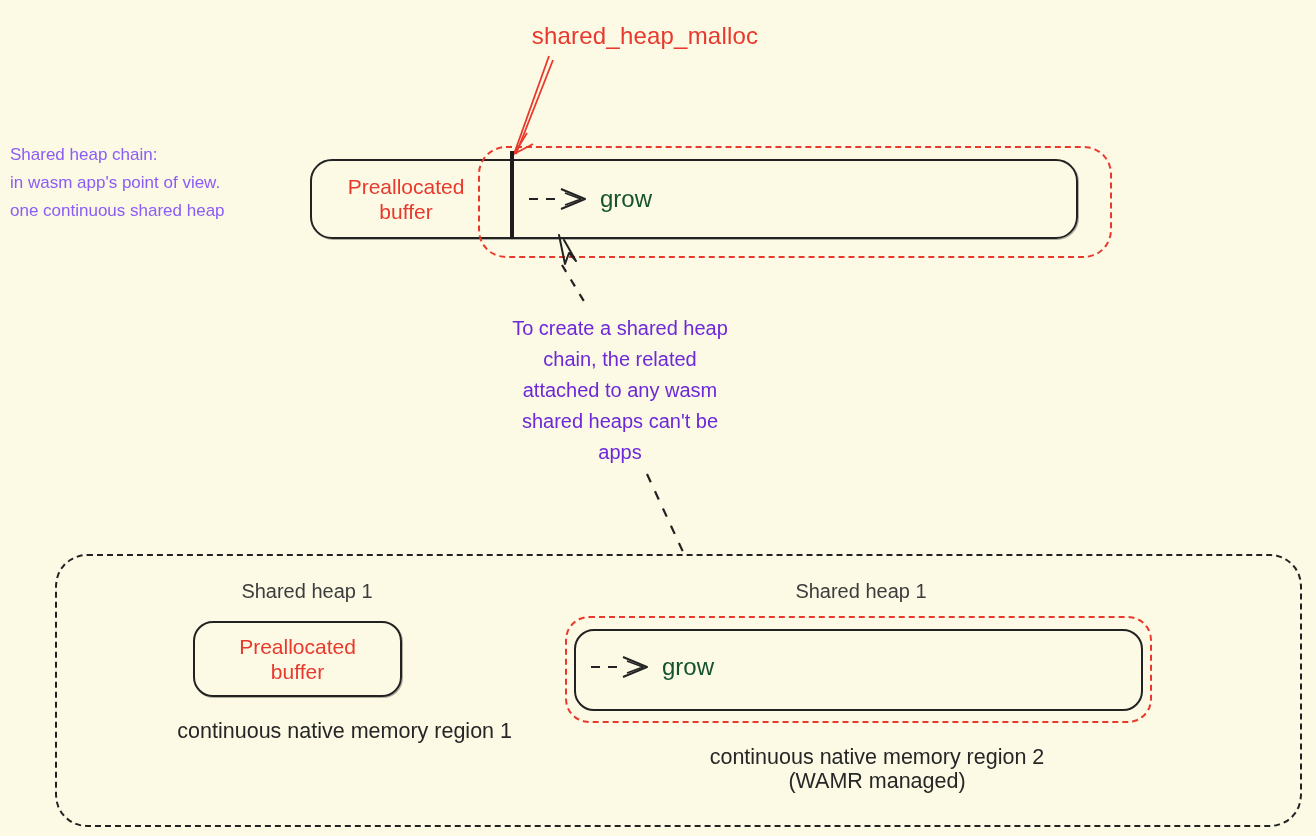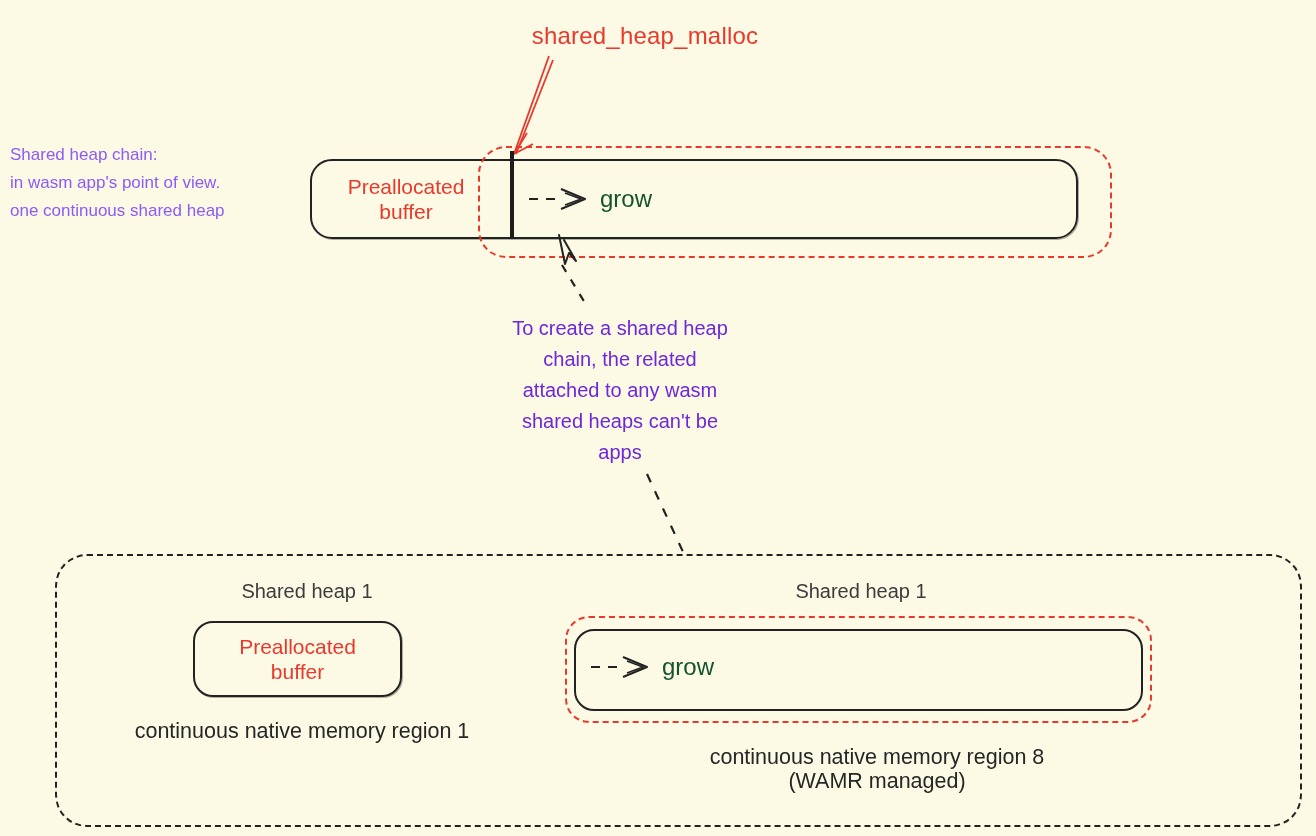"continuous native memory region 1" .caption-1 { text-align: none -> right }
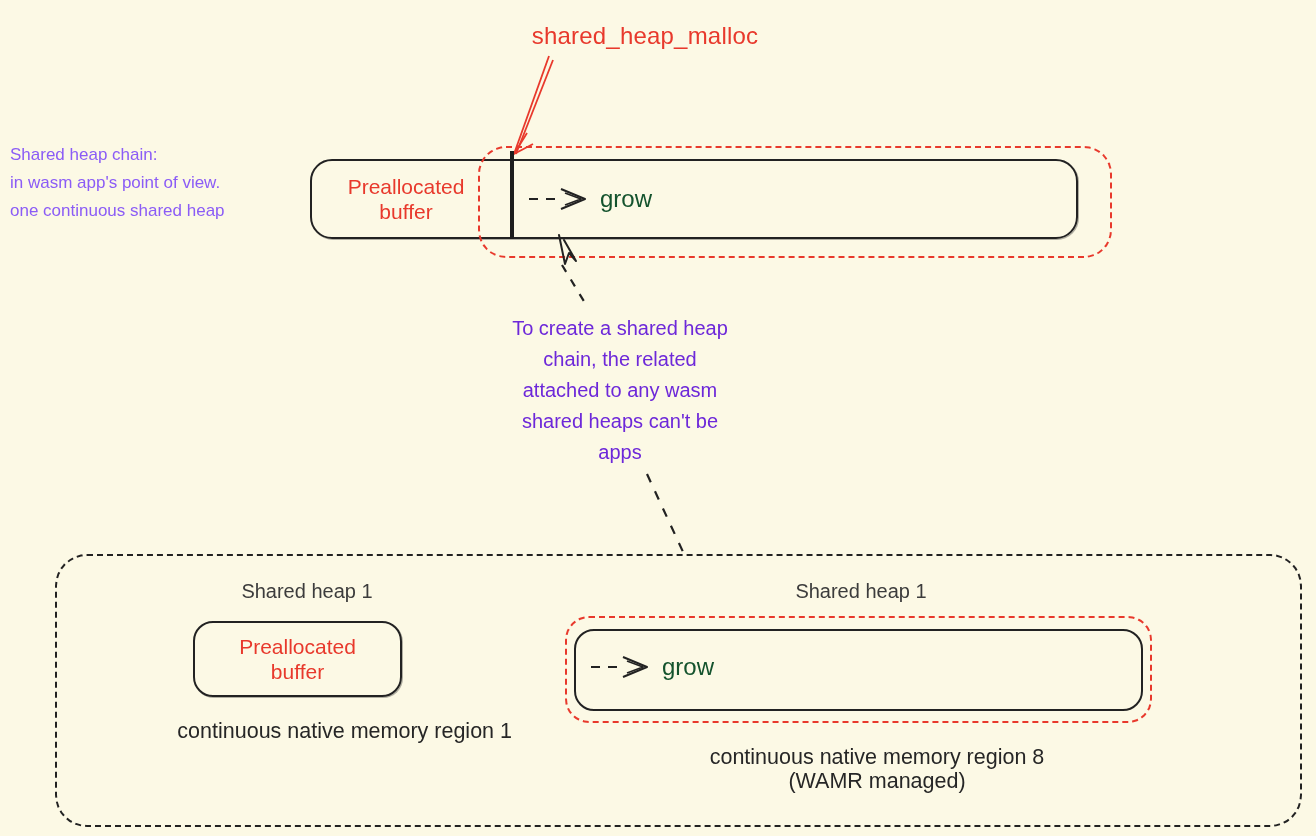"continuous native memory region 8" div { text: 8 -> 2 }
